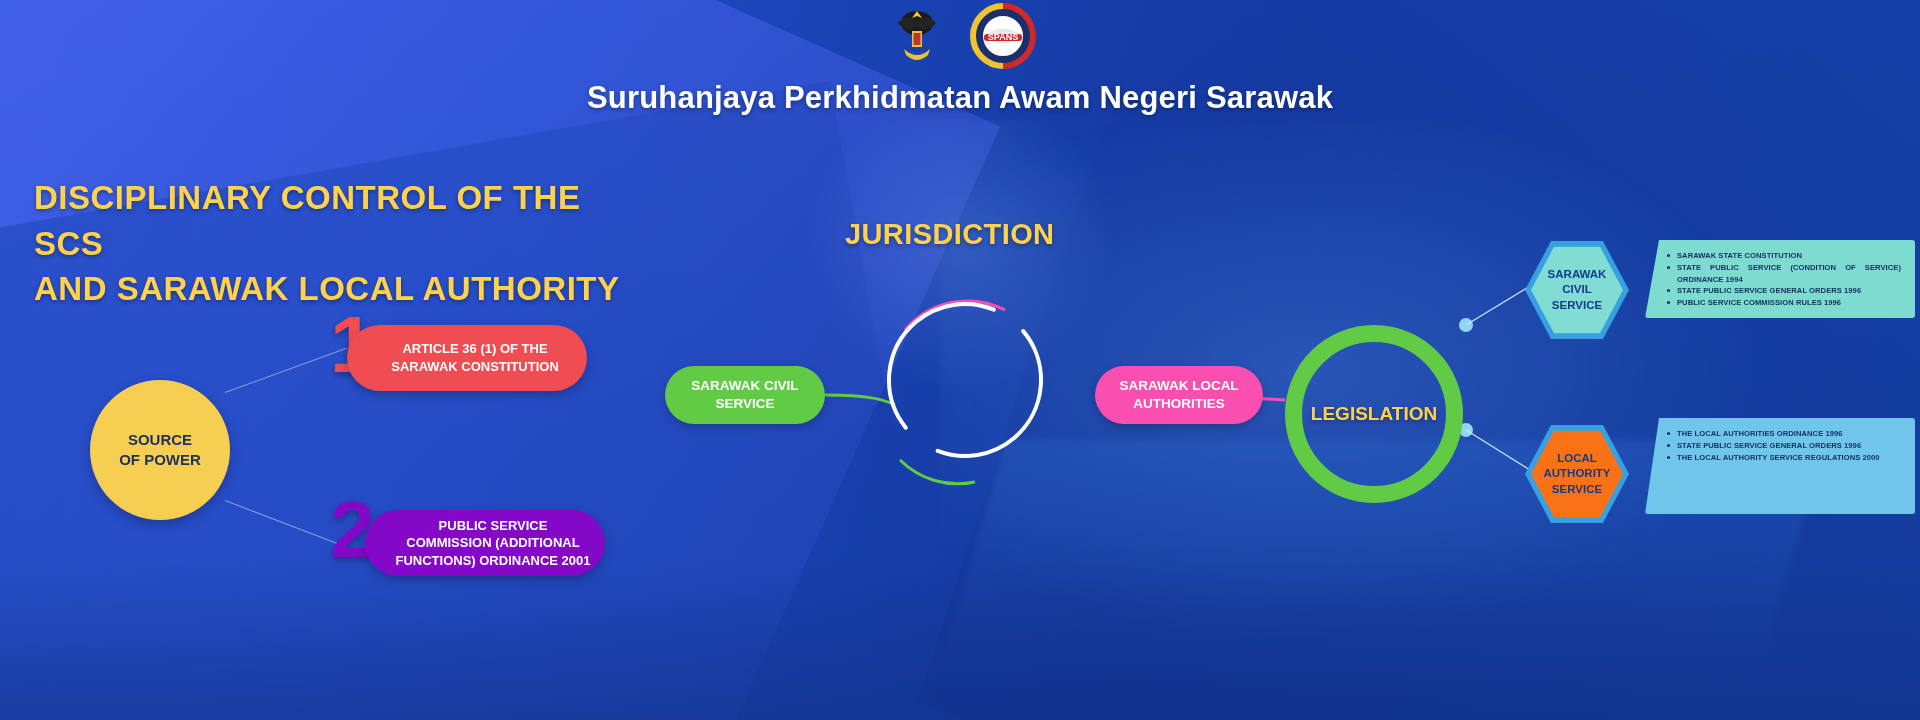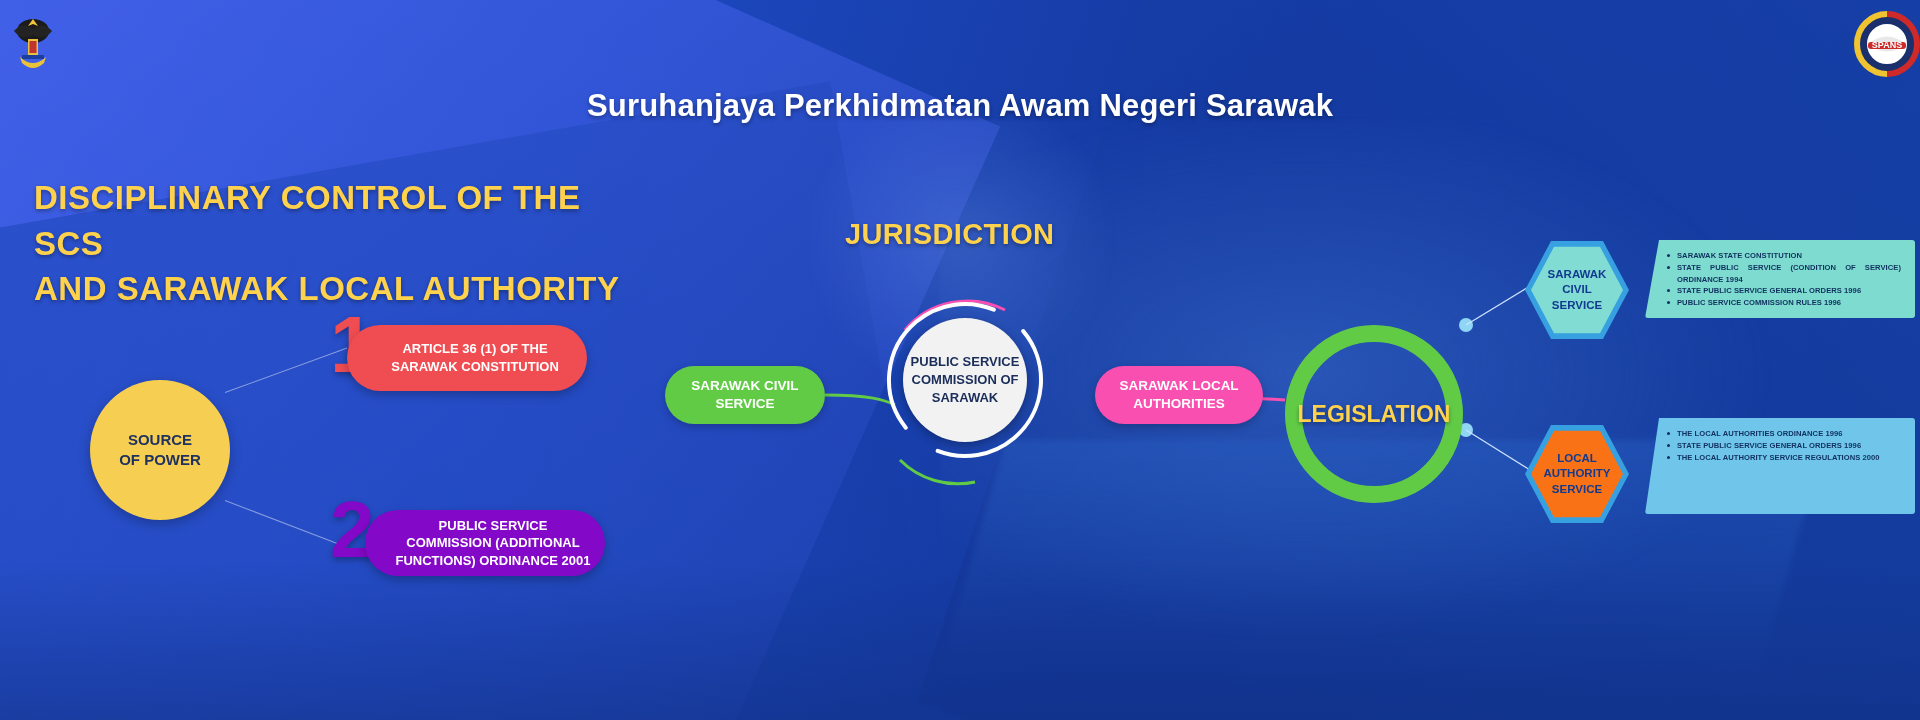"SPANS" .crests { justify-content: space-between -> center; padding-top: 8px -> none }
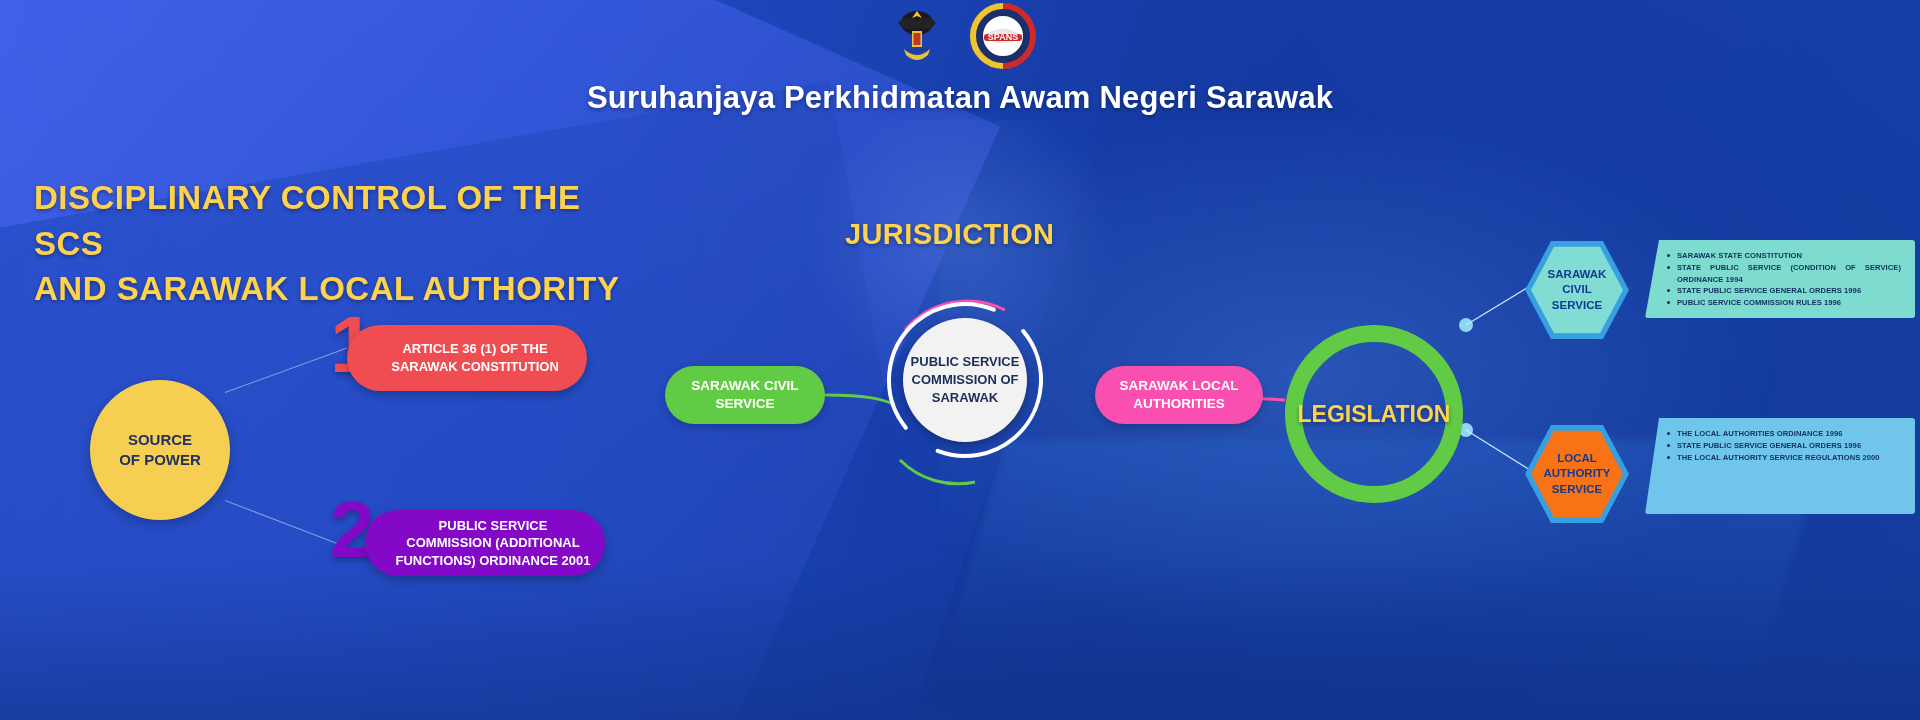"PUBLIC SERVICE COMMISSION OF SARAWAK" div.ring-core { html: <div>PUBLIC SERVICE COMMISSION OF SARAWAK</div> -> none }
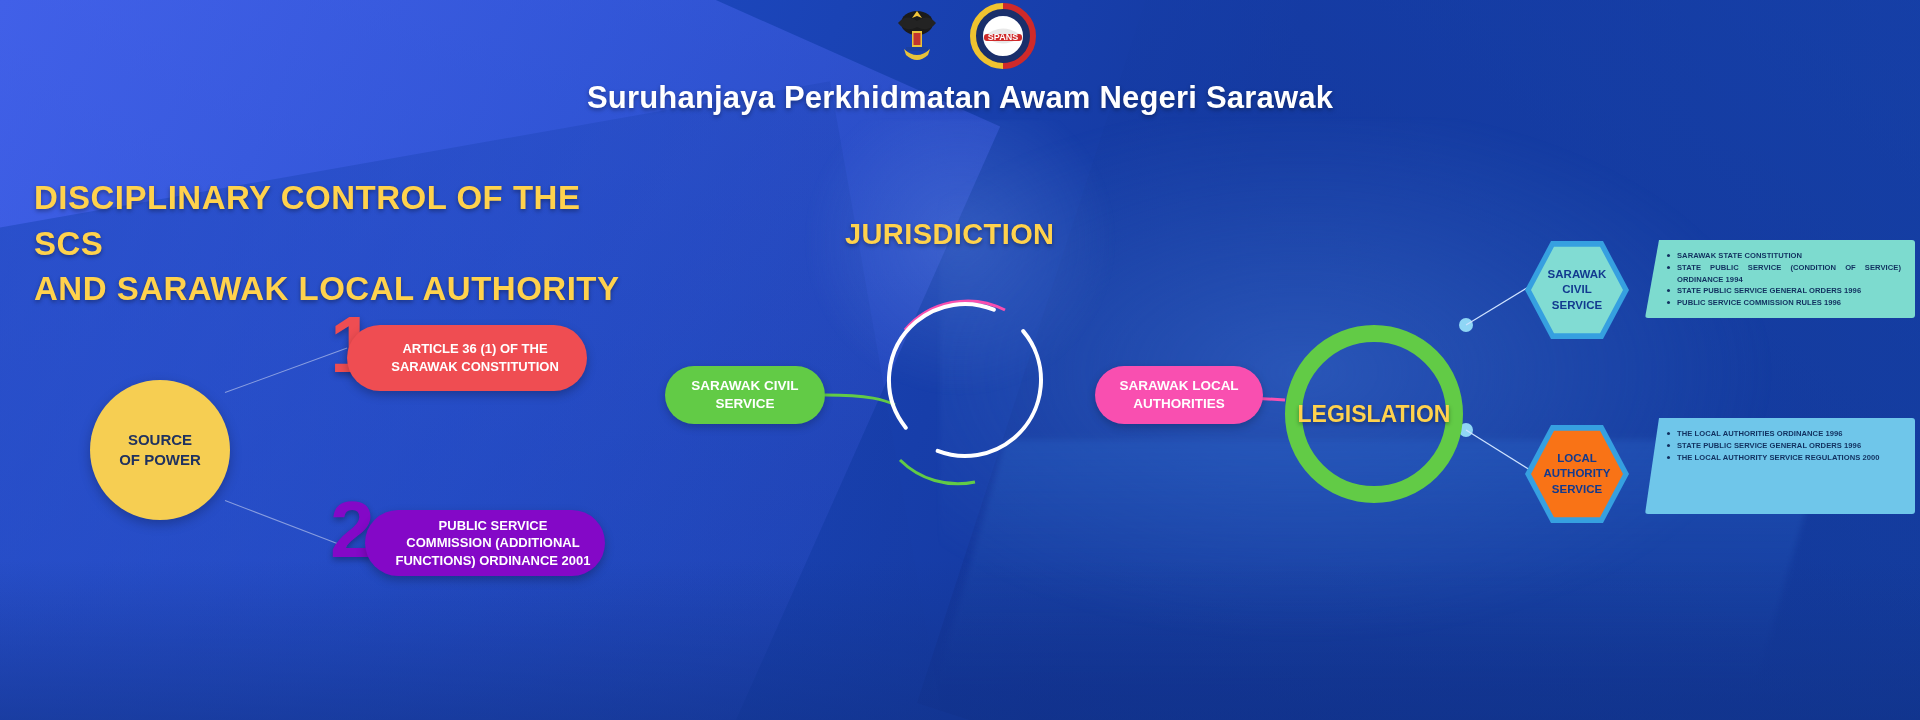"LEGISLATION" .legis-label { font-size: 23px -> 19px }
